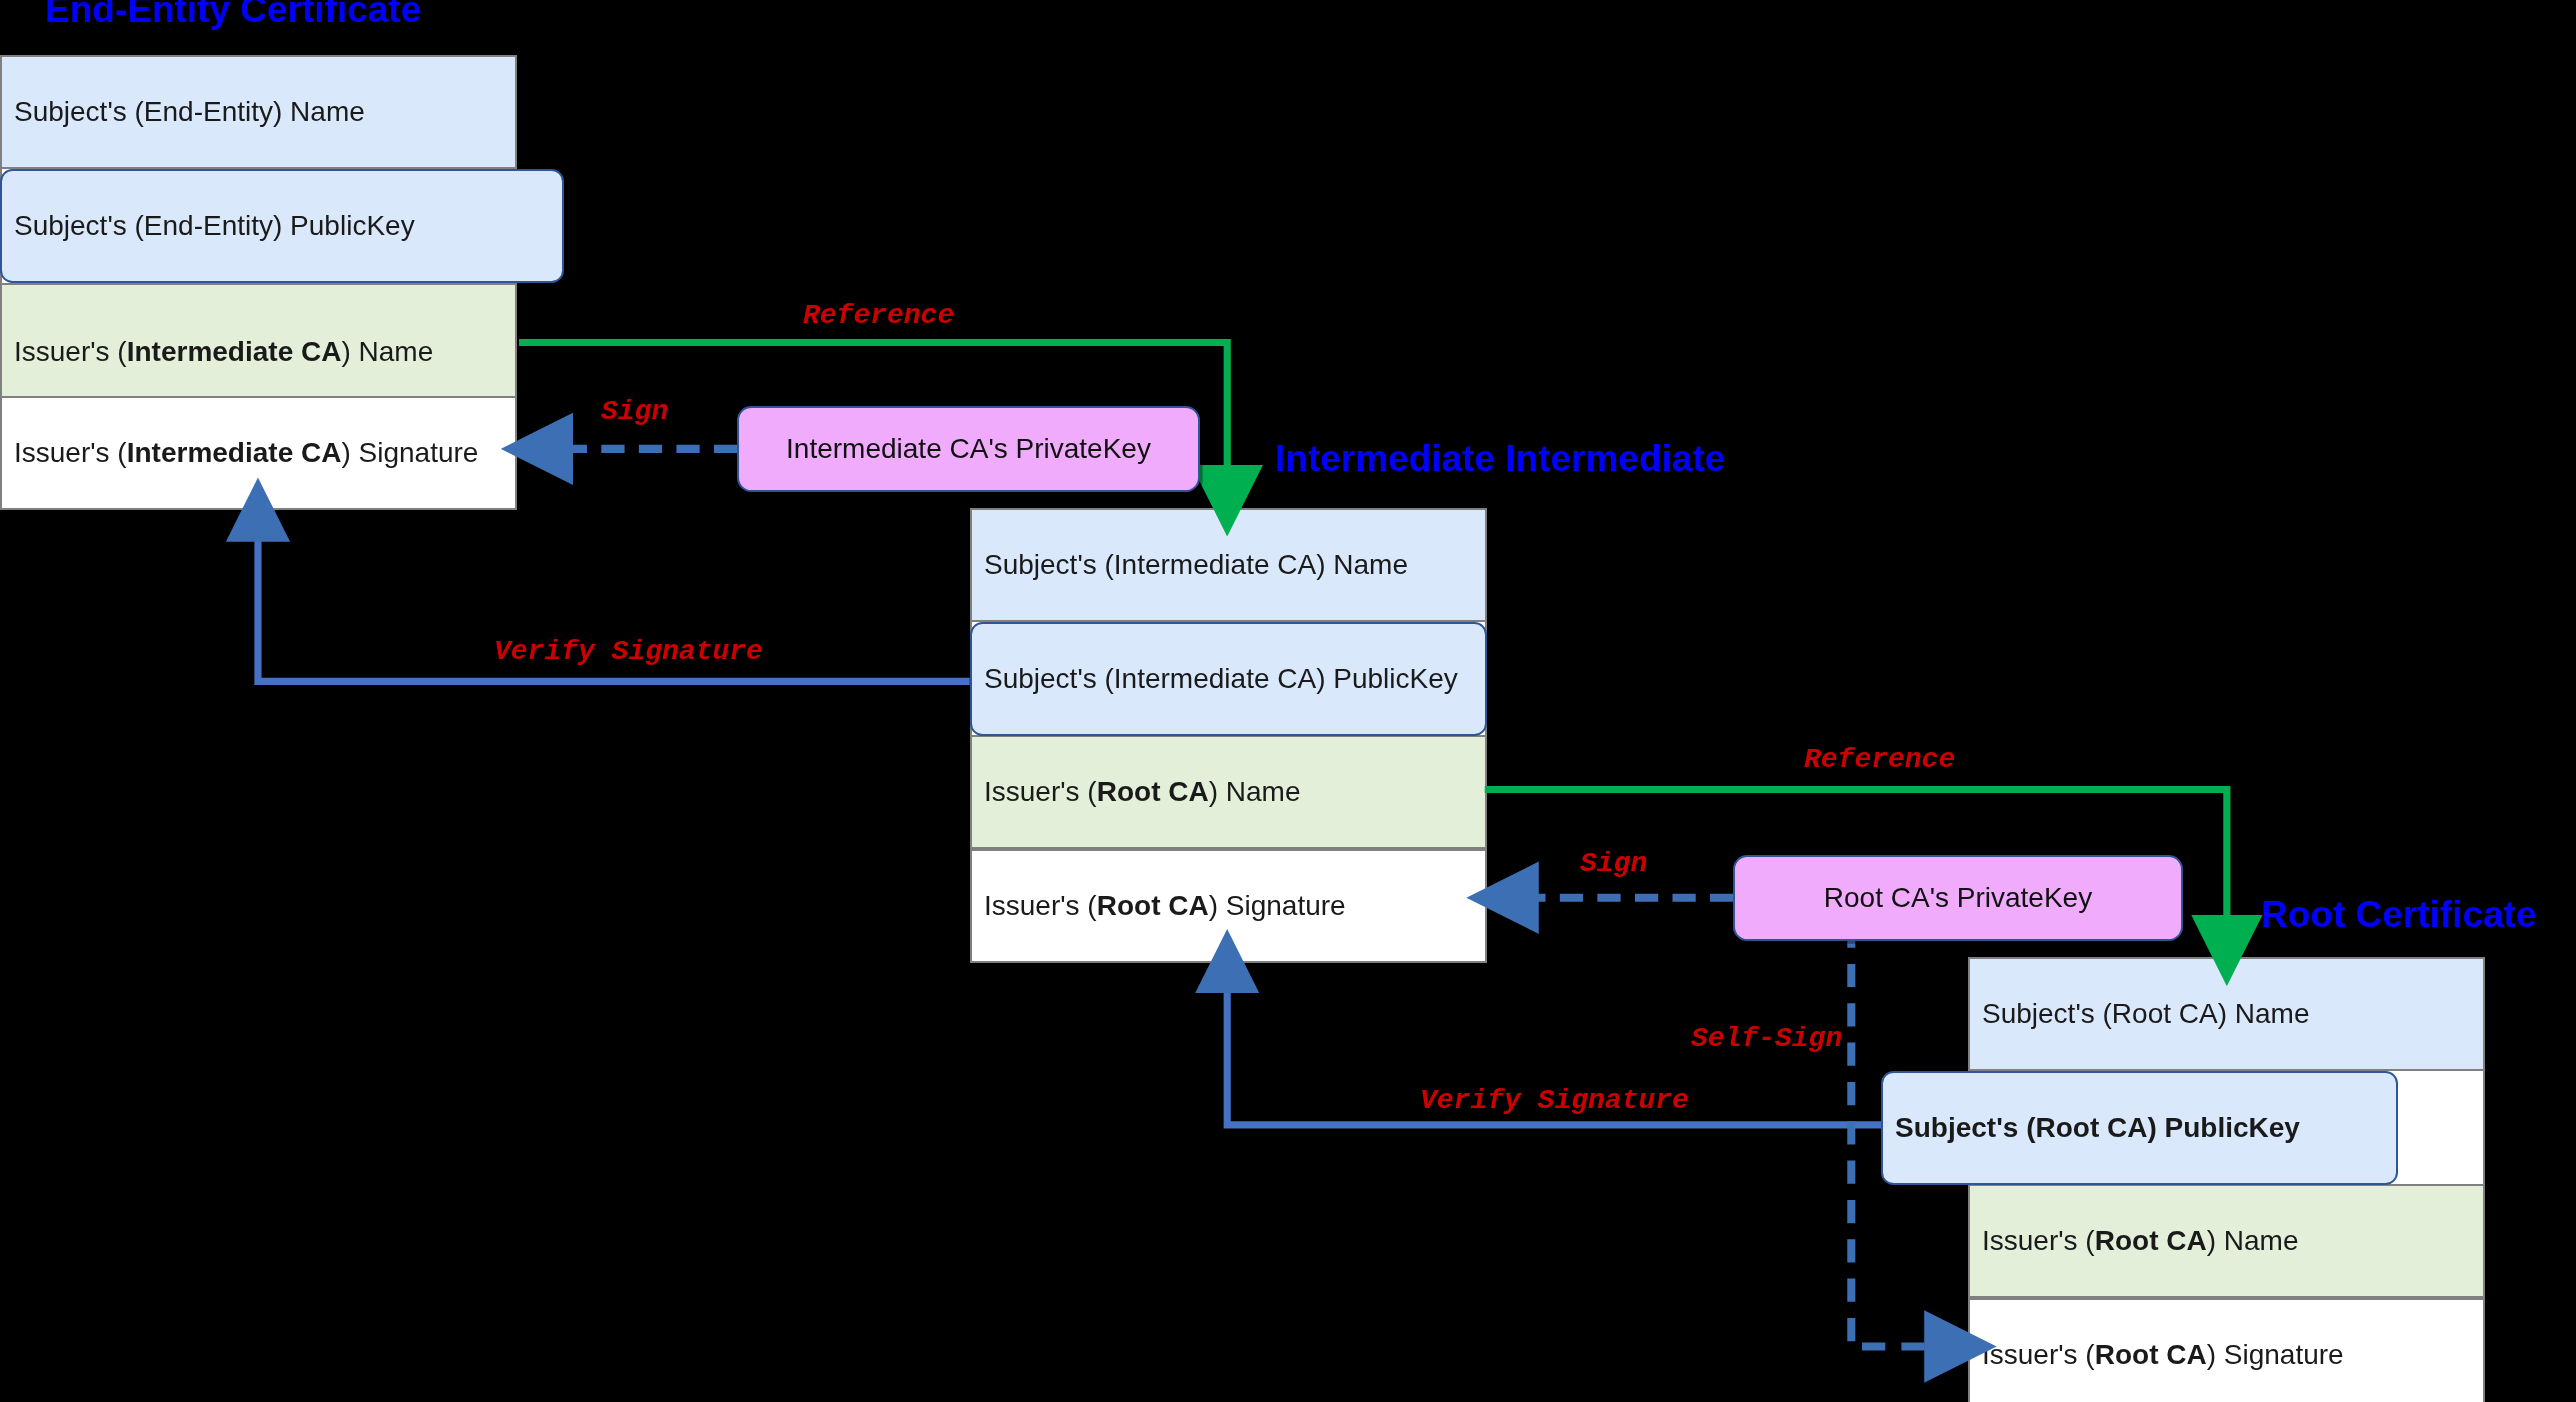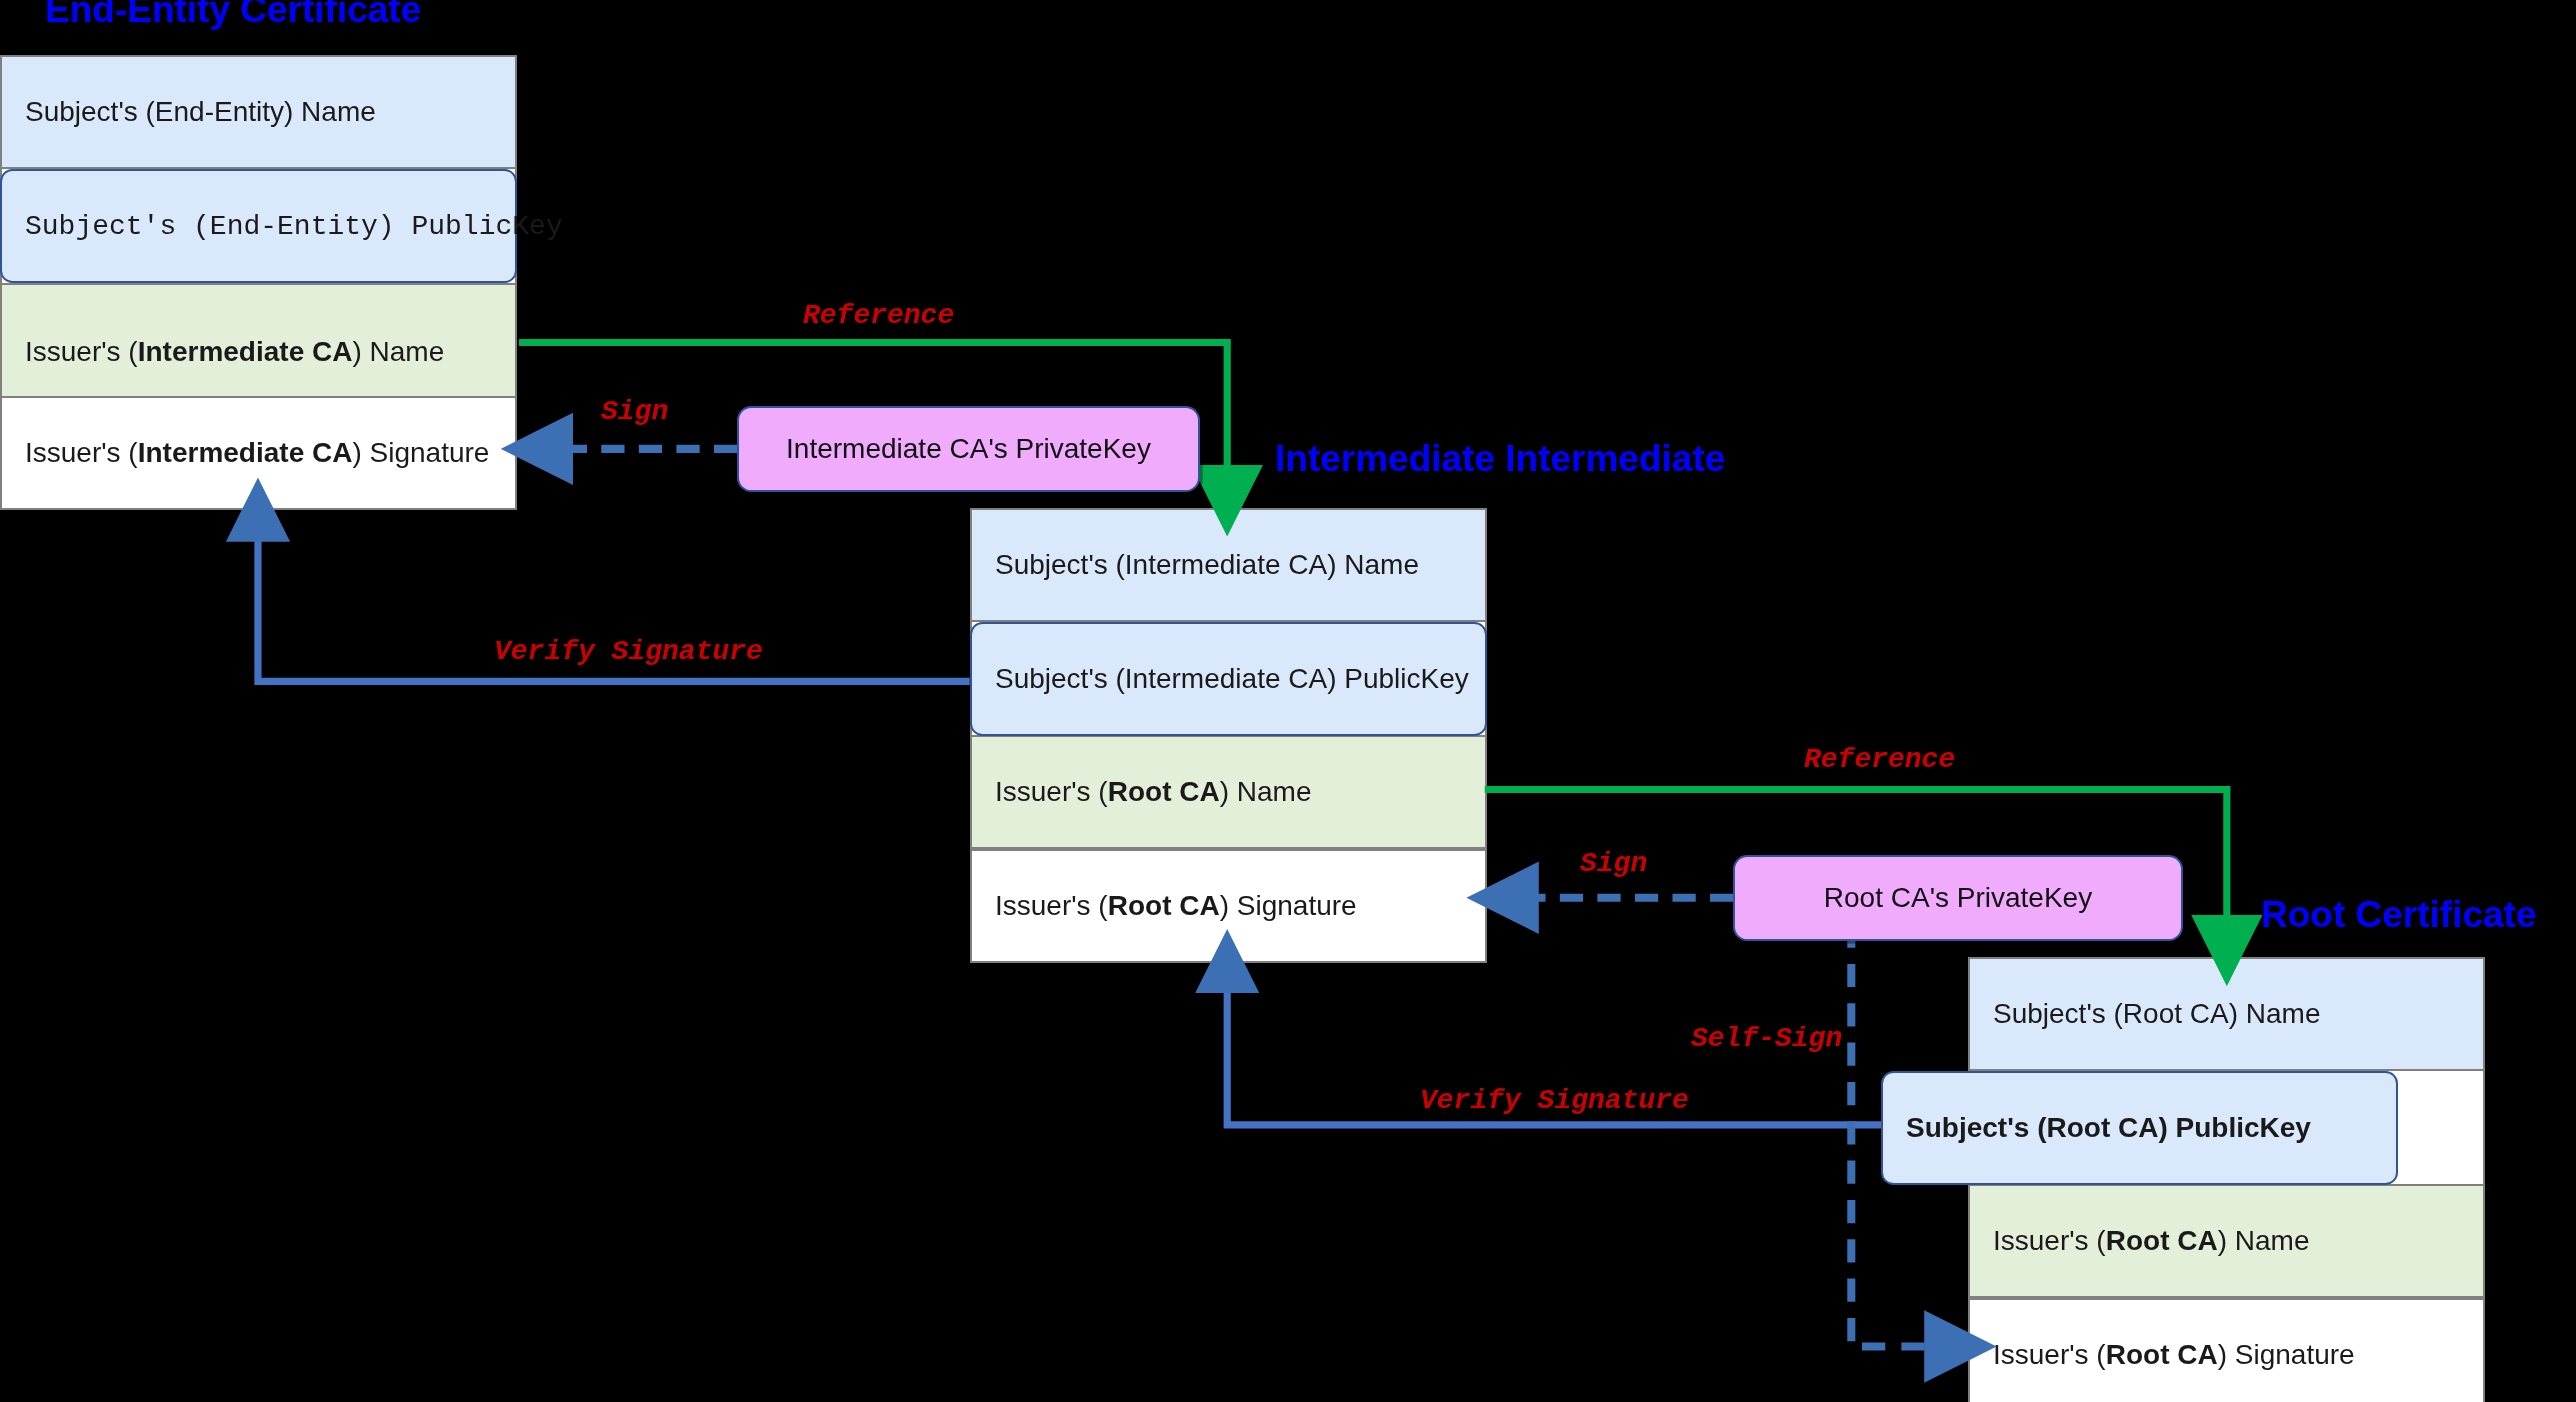"Subject's (End-Entity) Name" .cert-row .txt { padding-left: 23px -> 12px }
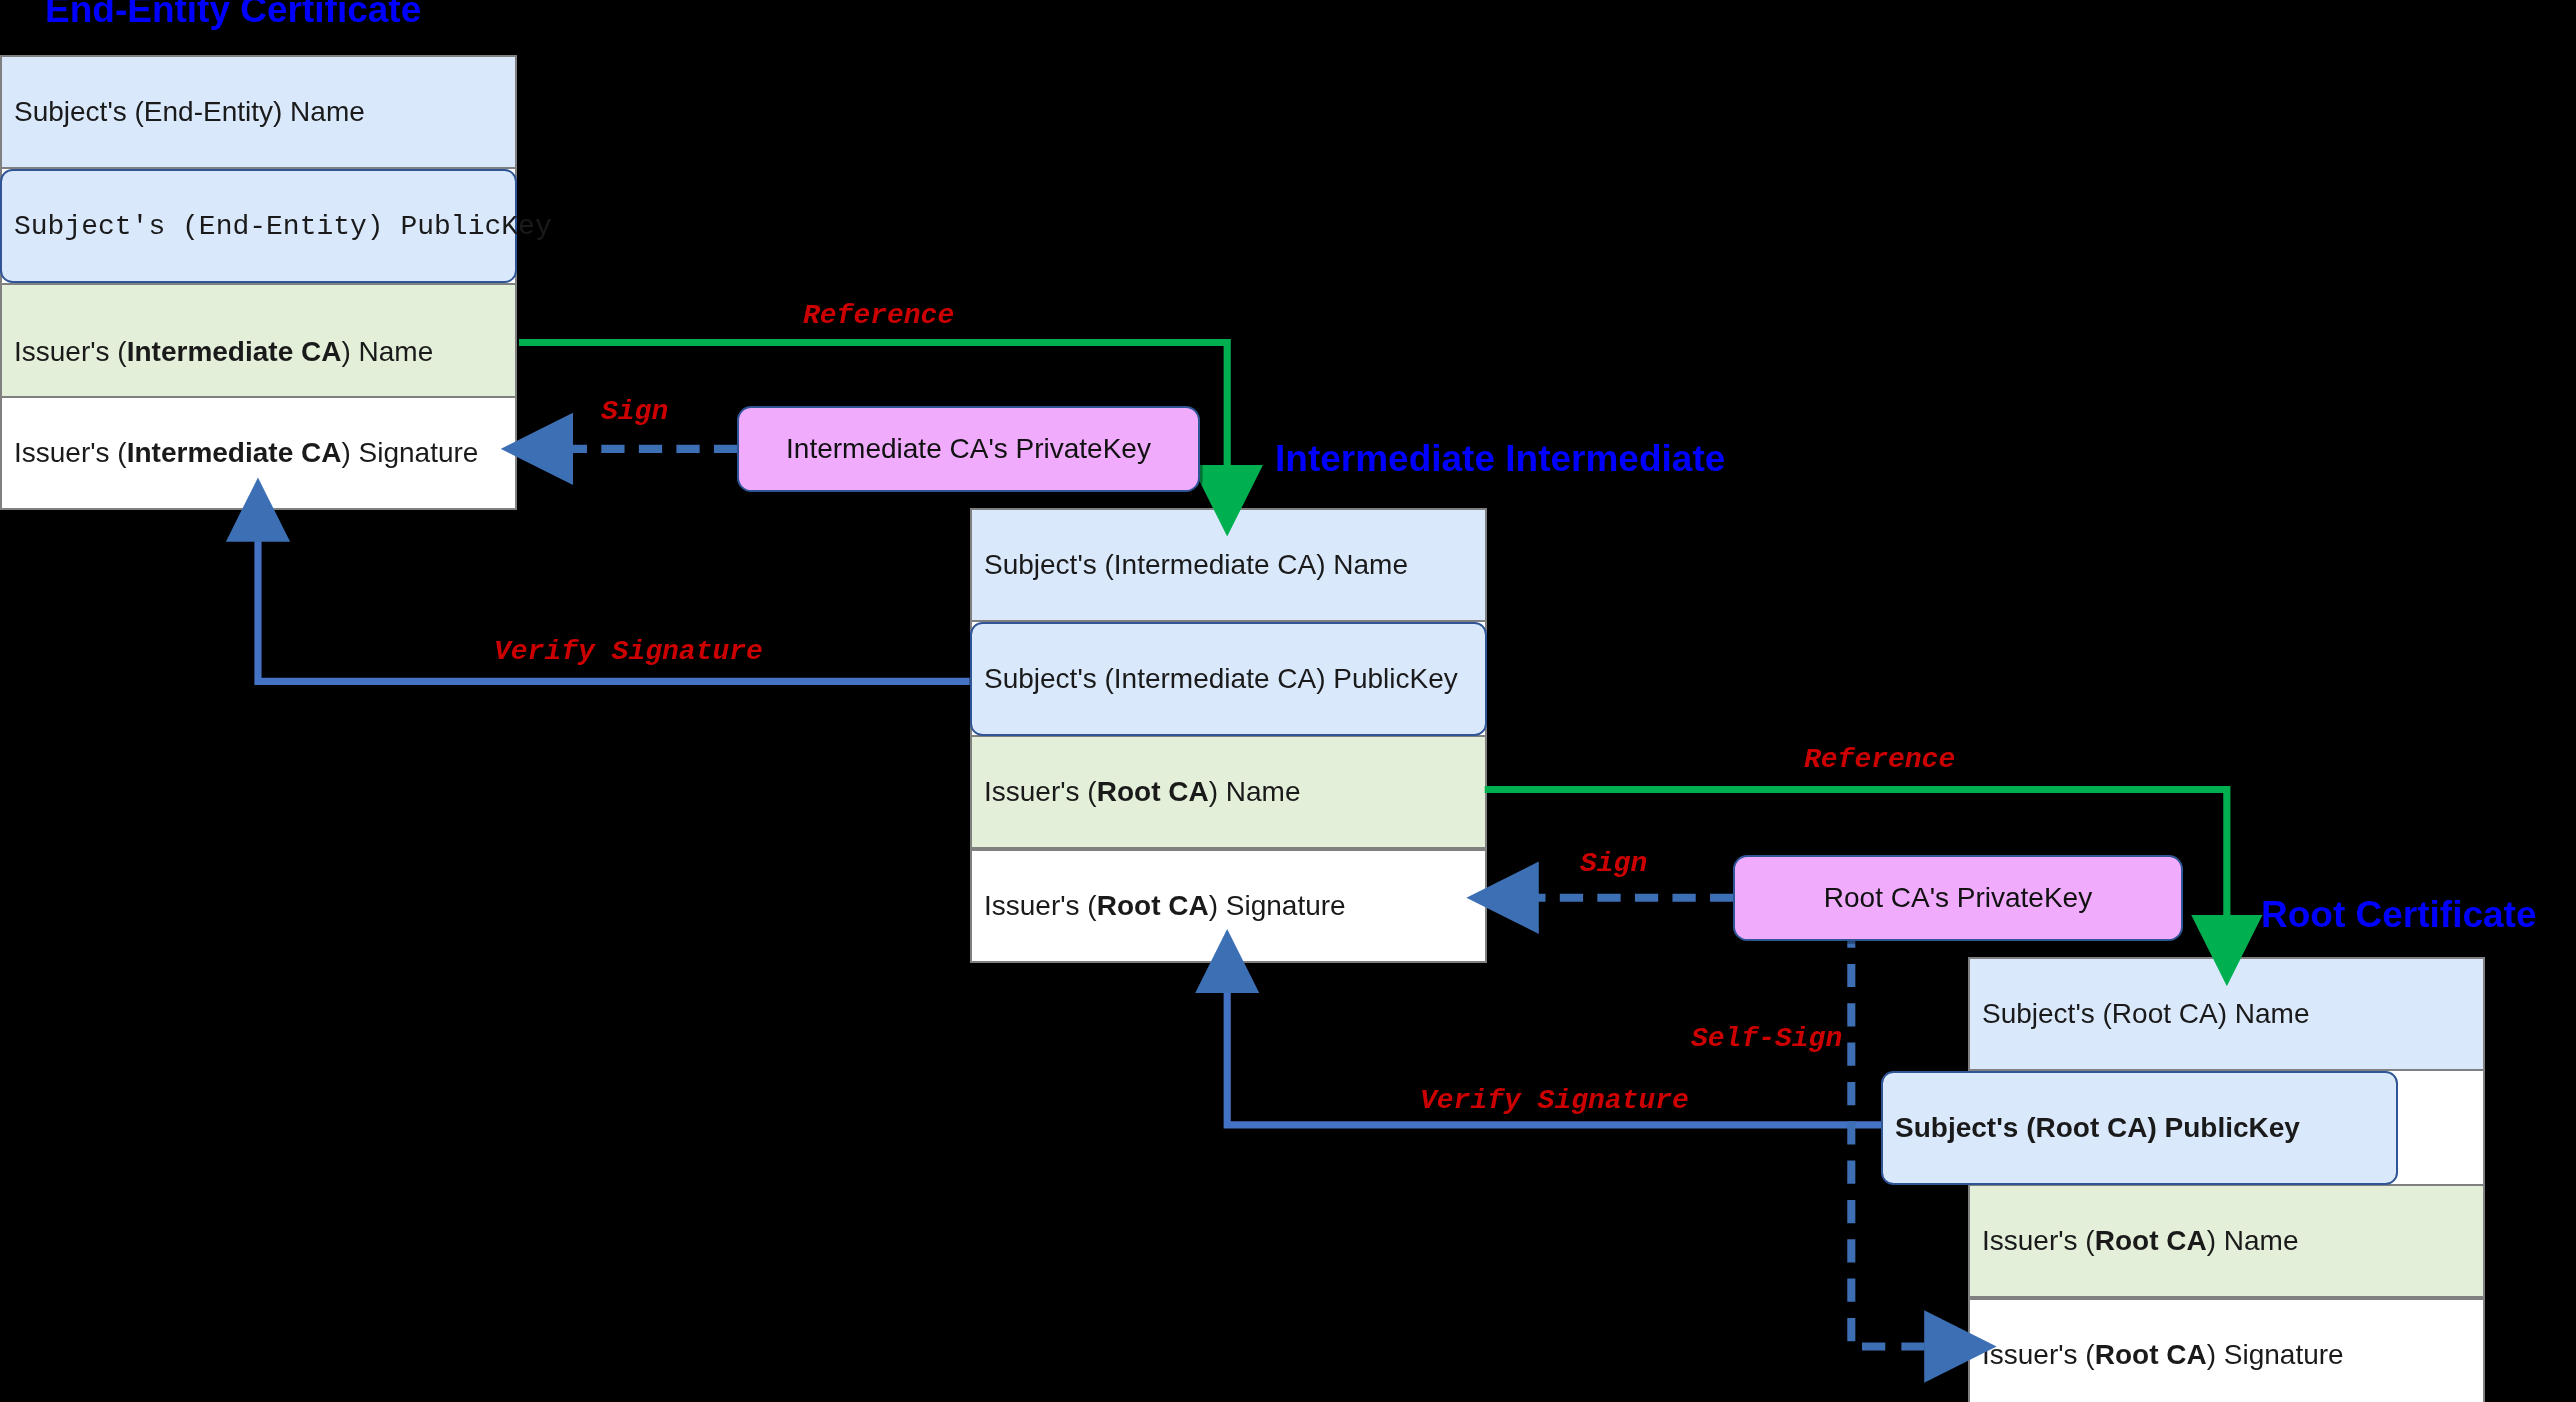"Subject's (End-Entity) PublicKey" div.cert-row { font-family: Liberation Mono, monospace -> none; width: 517px -> 564px }
